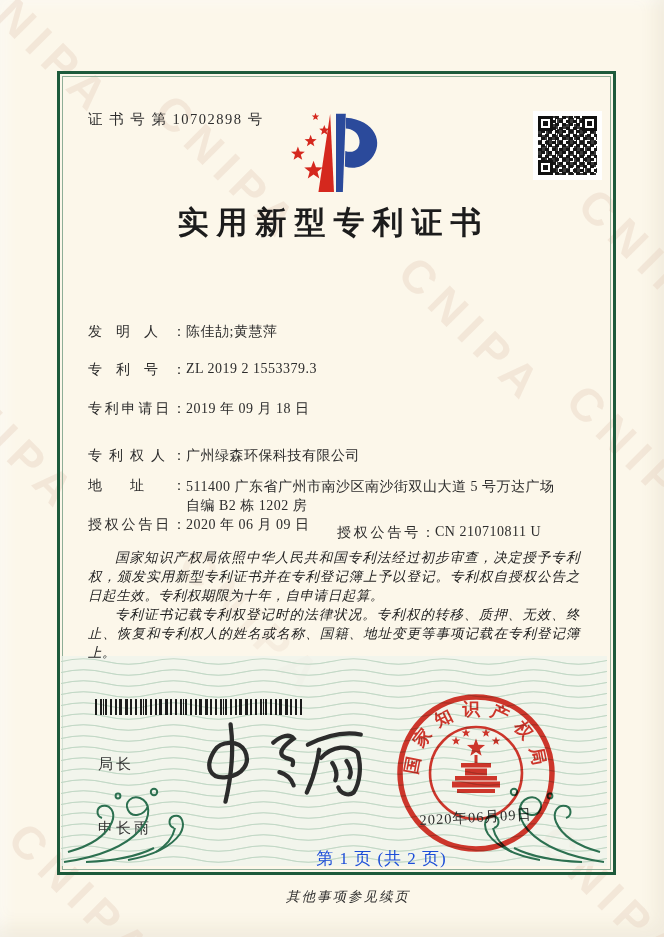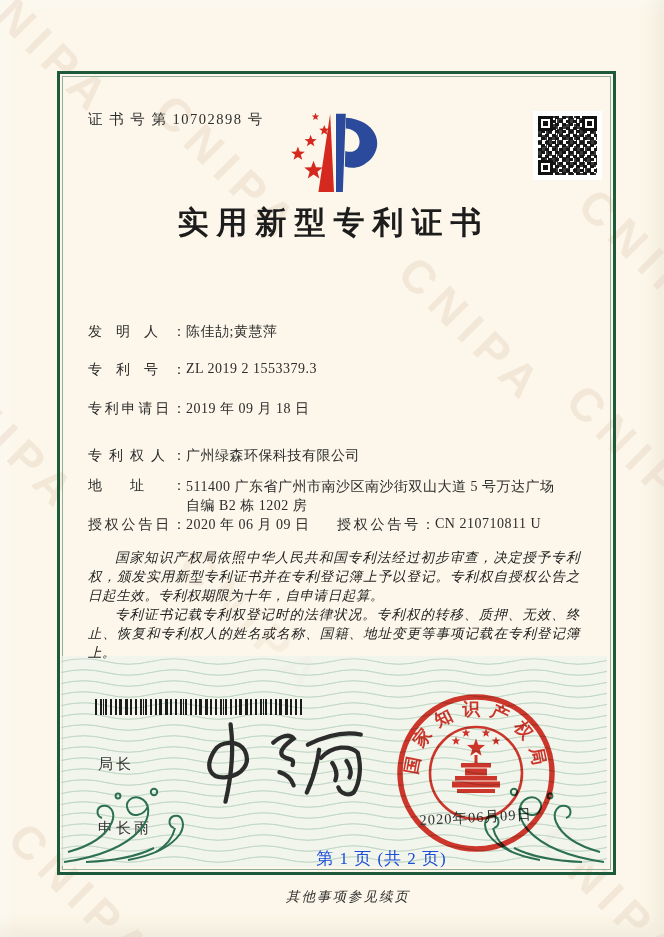"授权公告号：CN 210710811 U" .pairB { top: 0 -> 8px }
